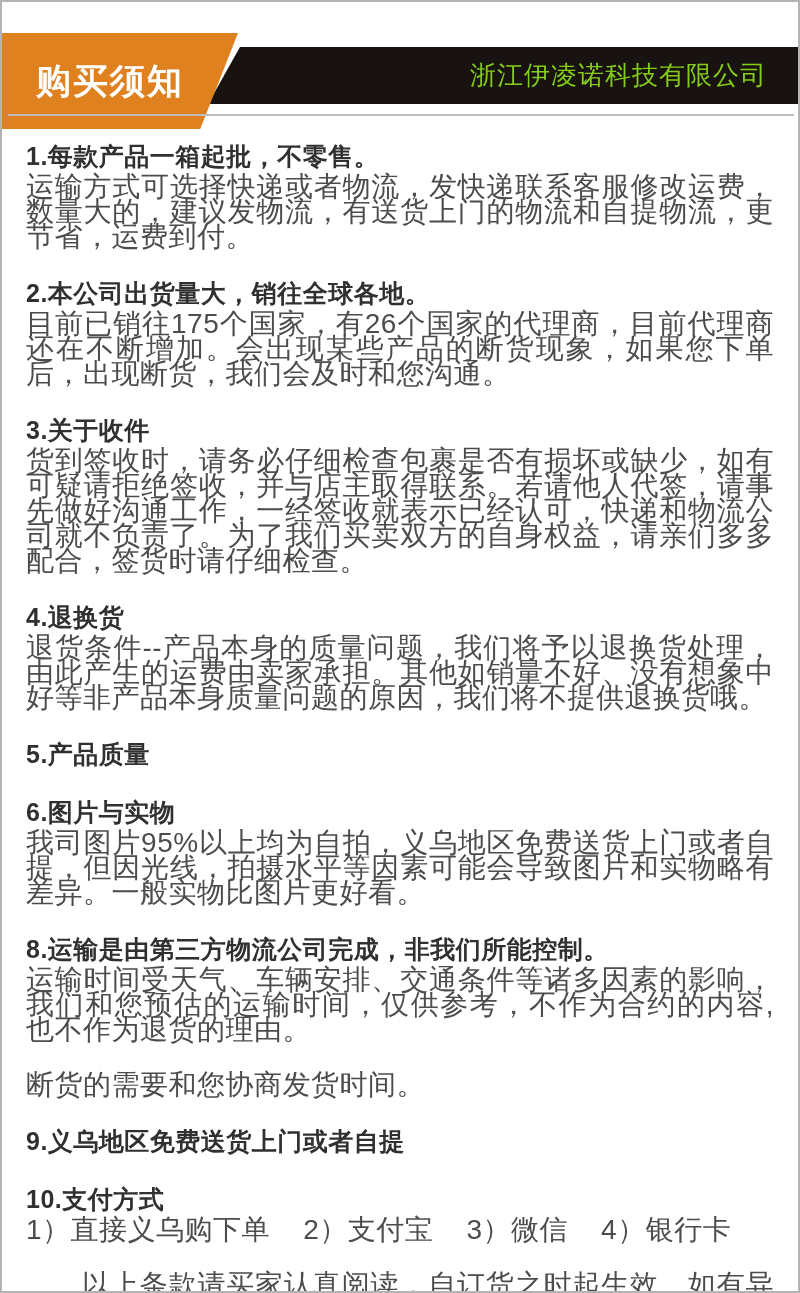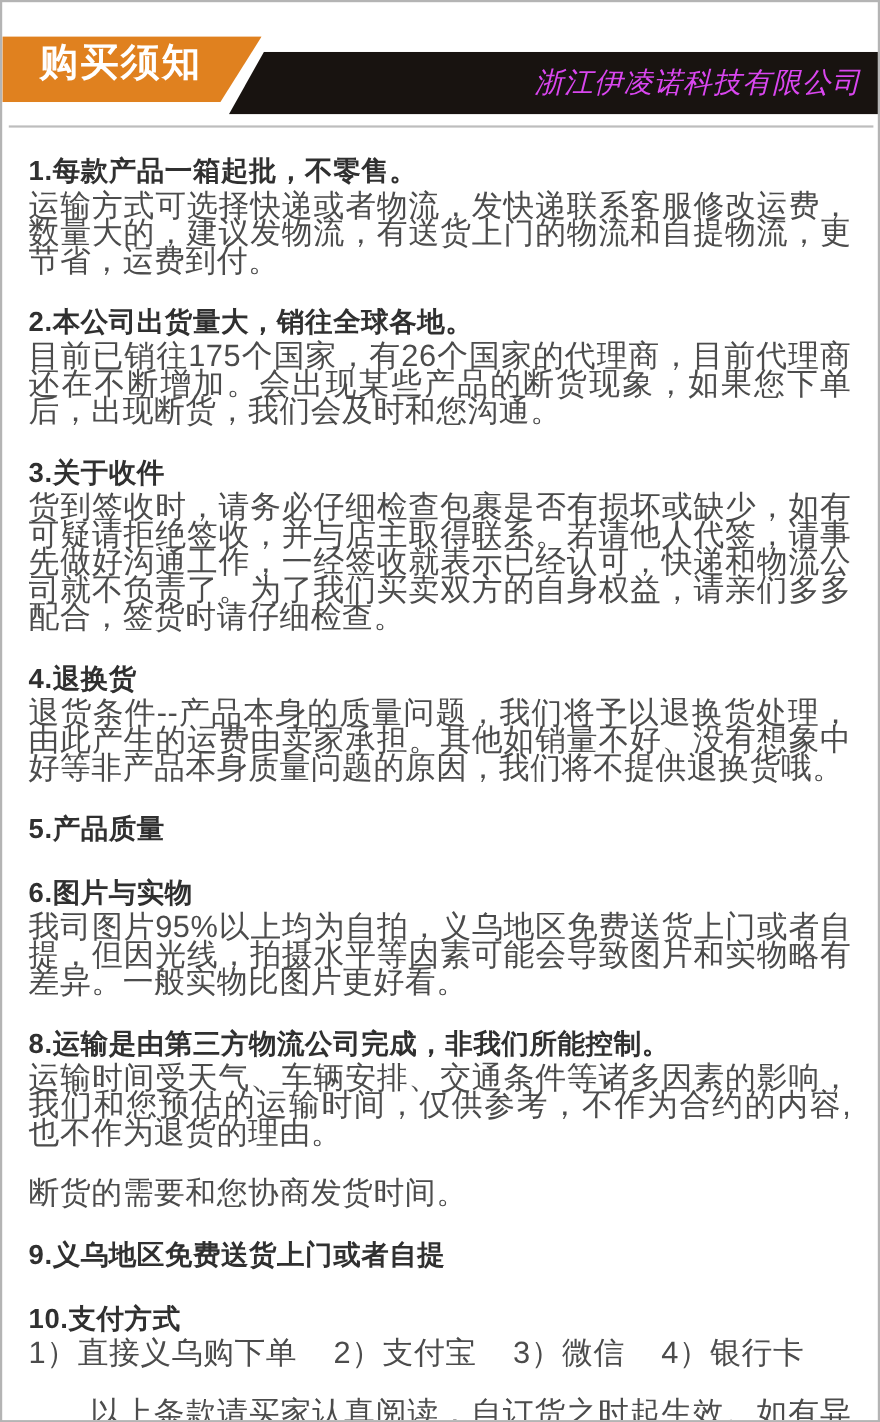"购买须知" .orange-banner { align-items: flex-start -> center; height: 60px -> 96px }
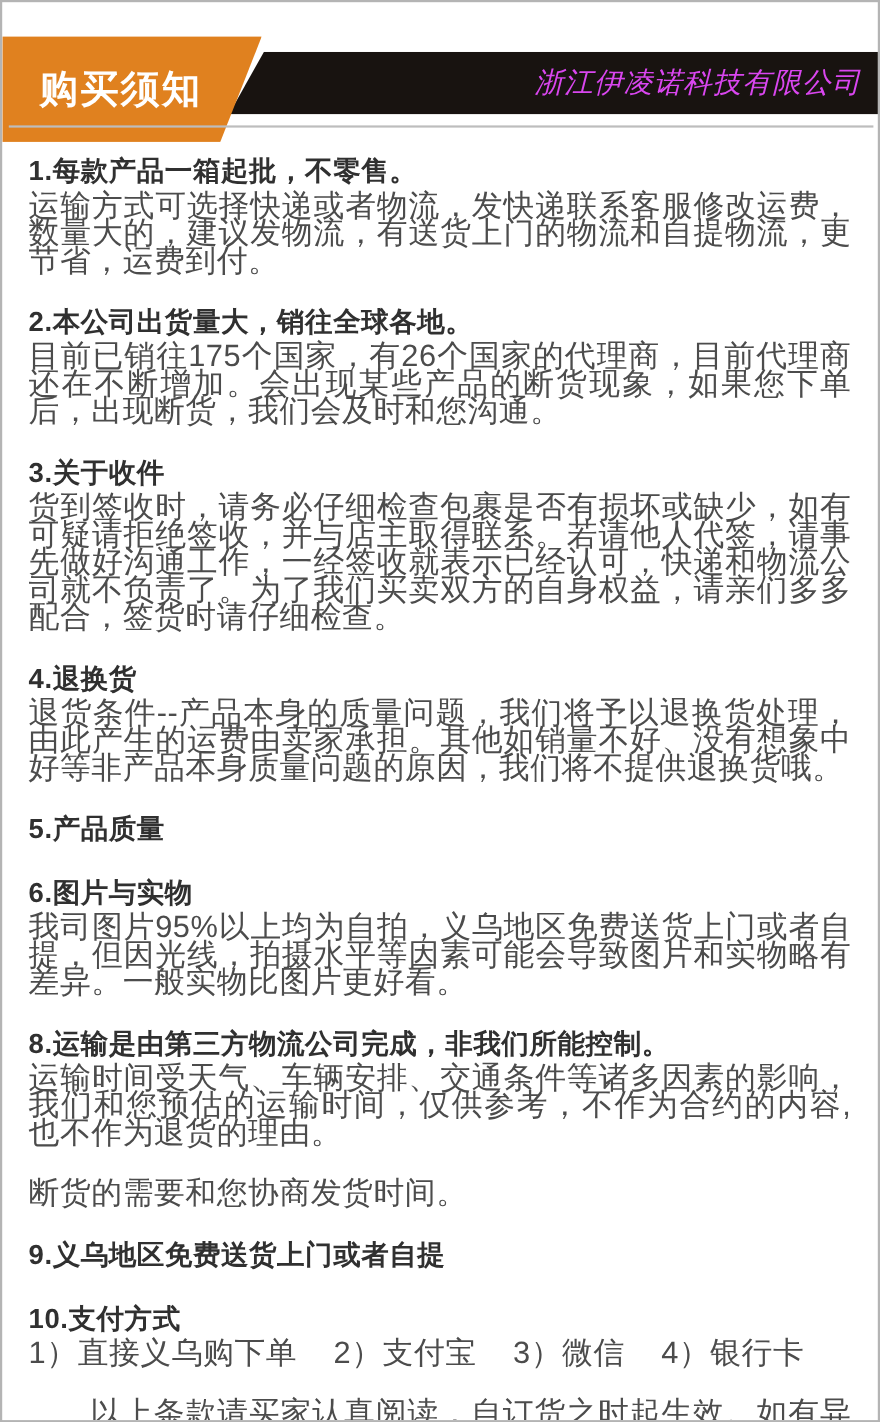"浙江伊凌诺科技有限公司" .company { color: #d946ef -> #84cc16; font-style: italic -> none; padding-right: 16px -> 32px }
